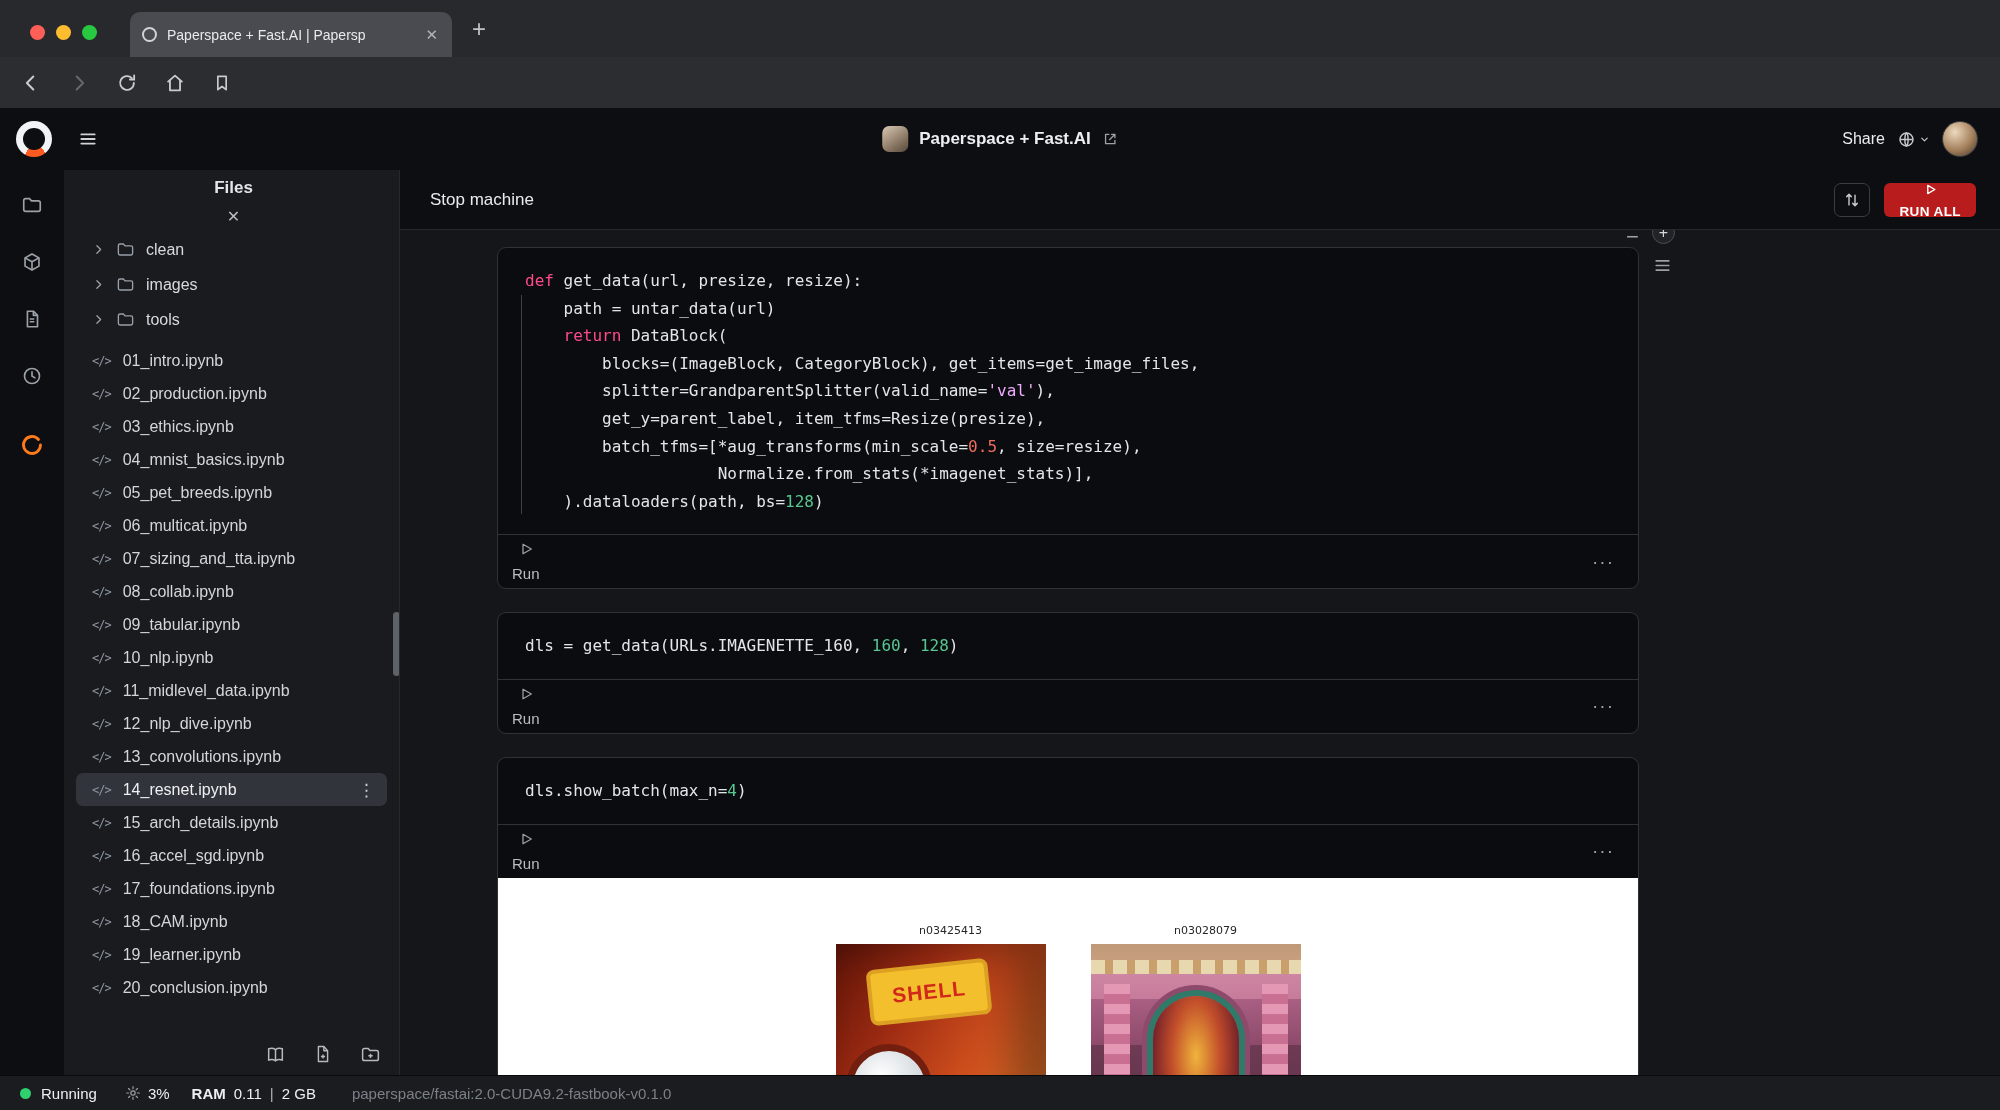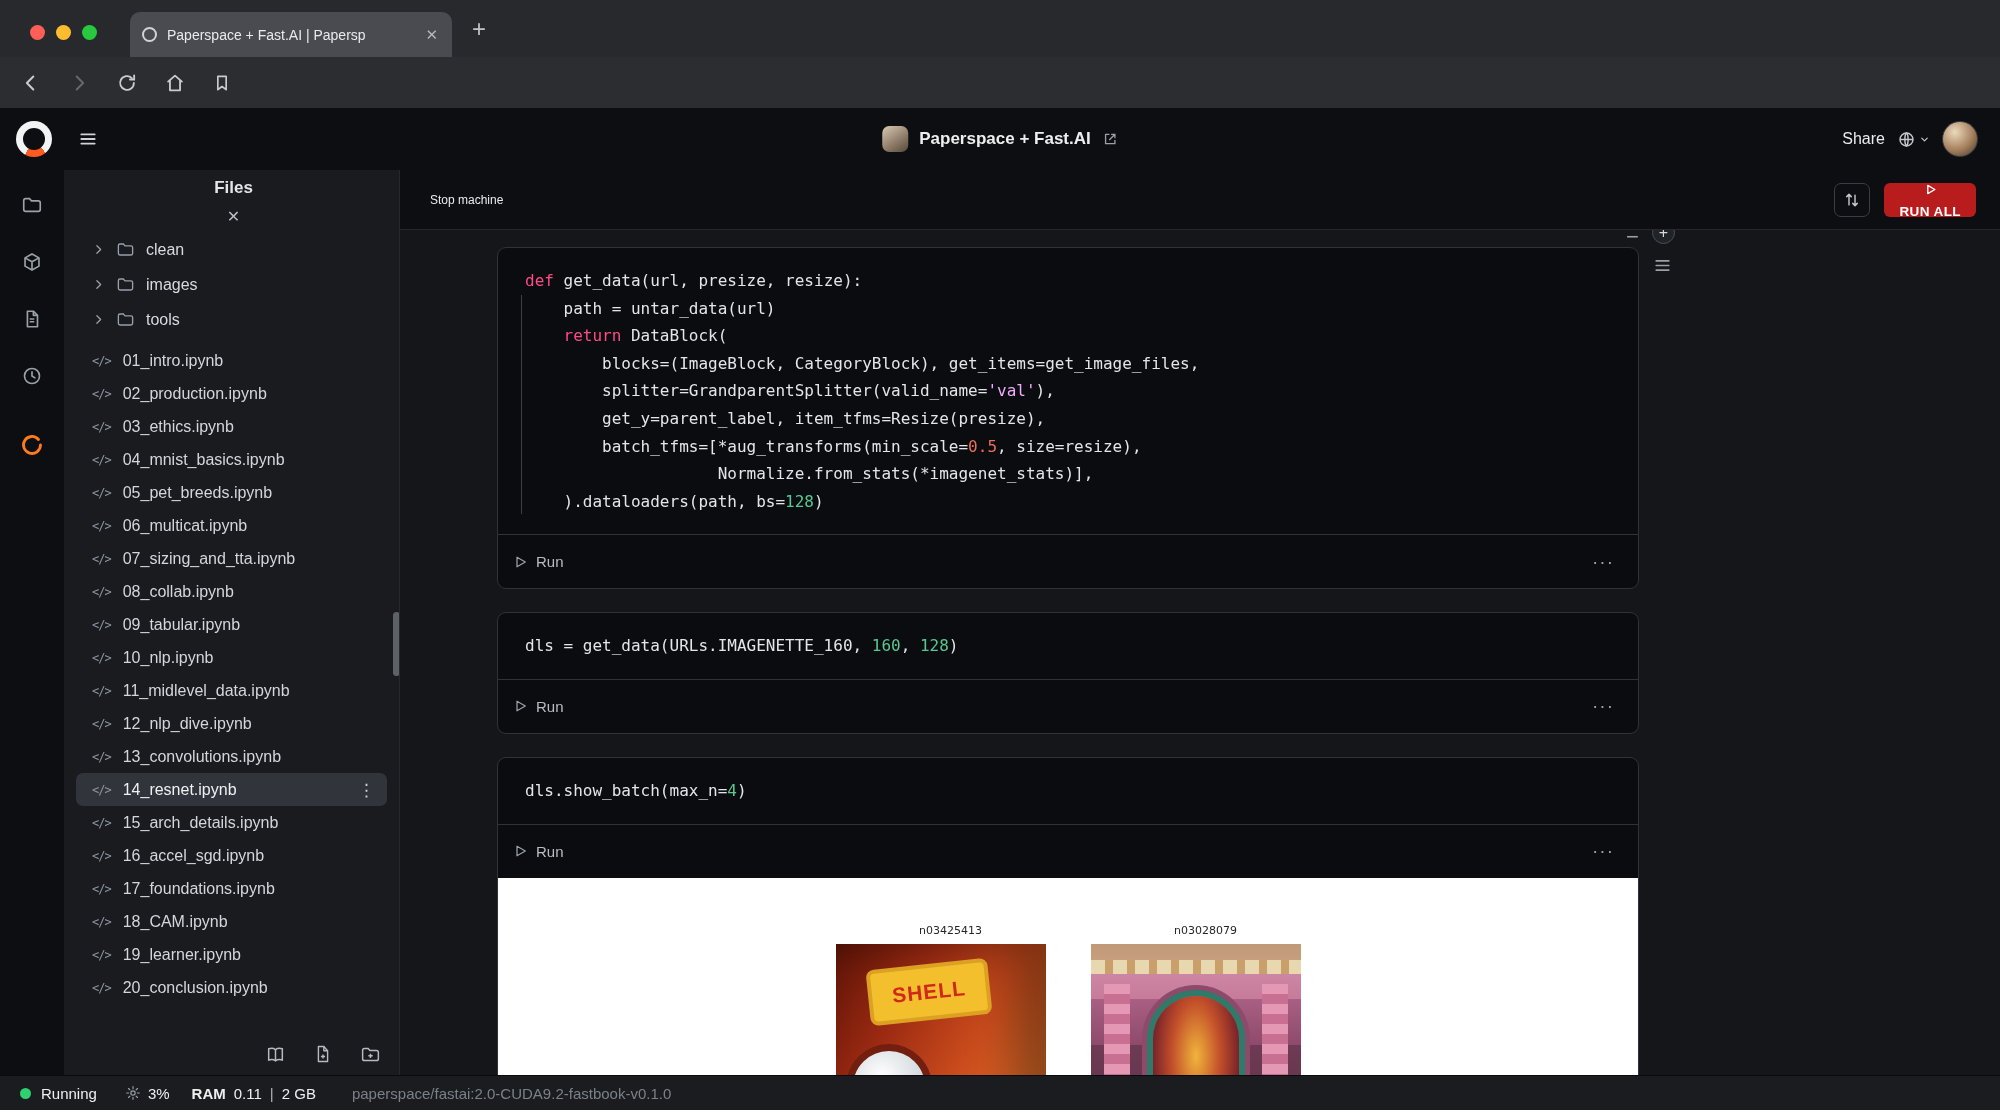"Stop machine" .stop-machine { font-size: 12px -> 17px }
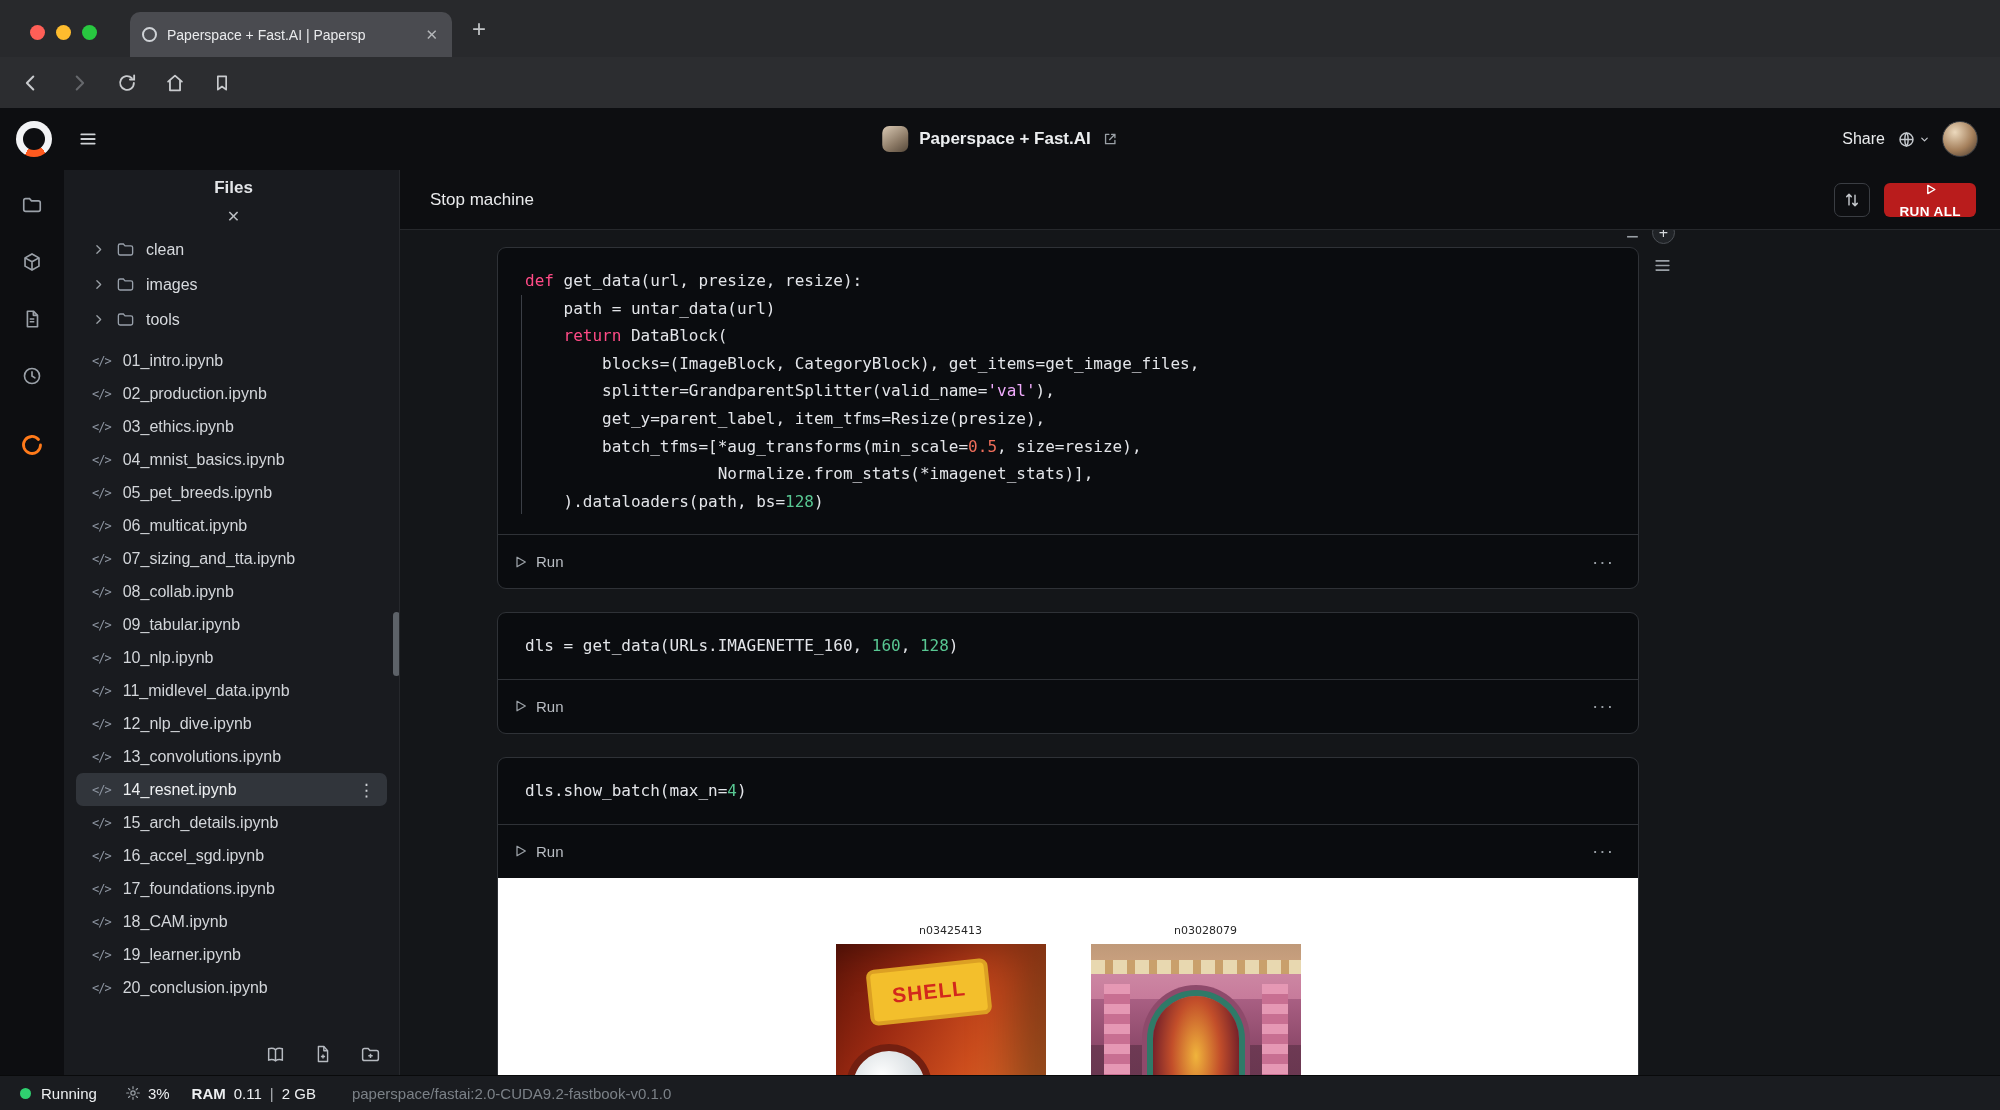"Run" .run-btn { flex-direction: none -> column }
